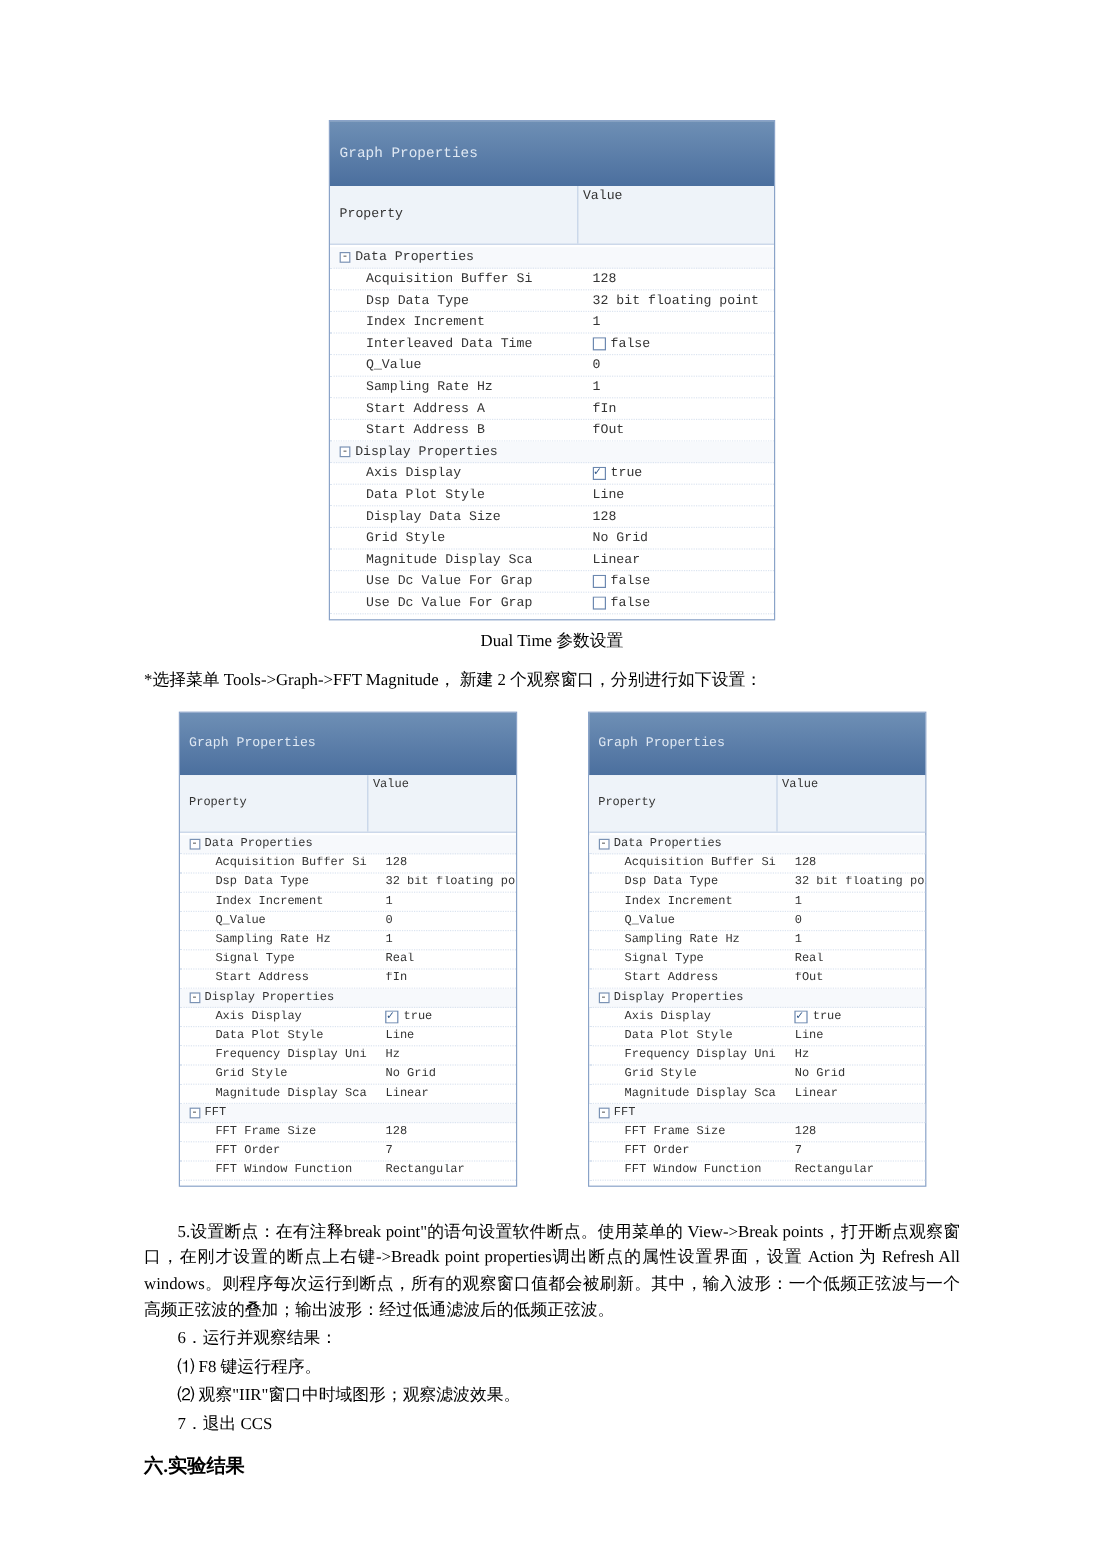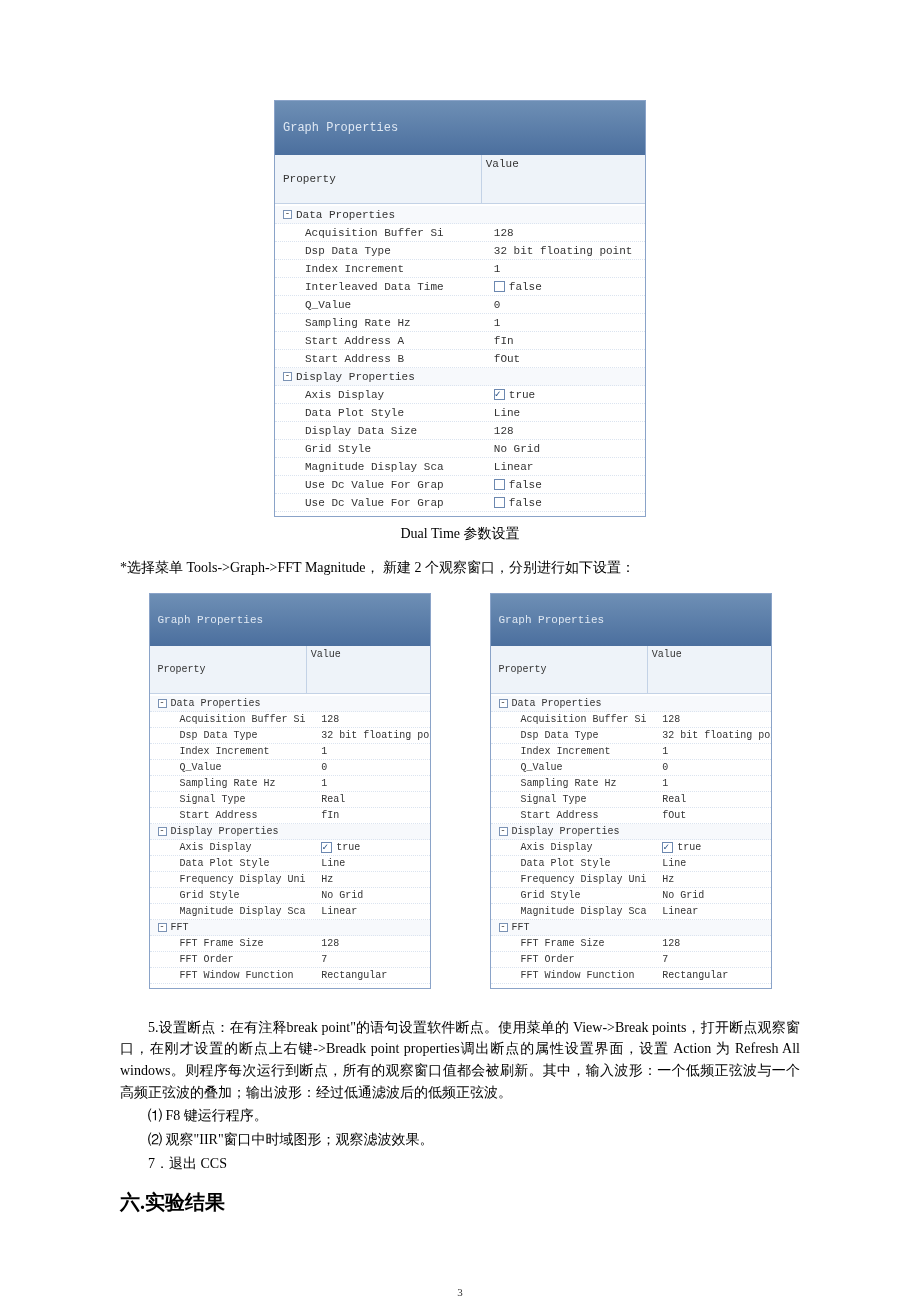"6．运行并观察结果：" p.ind { html: none -> <p>6．运行并观察结果：</p> }
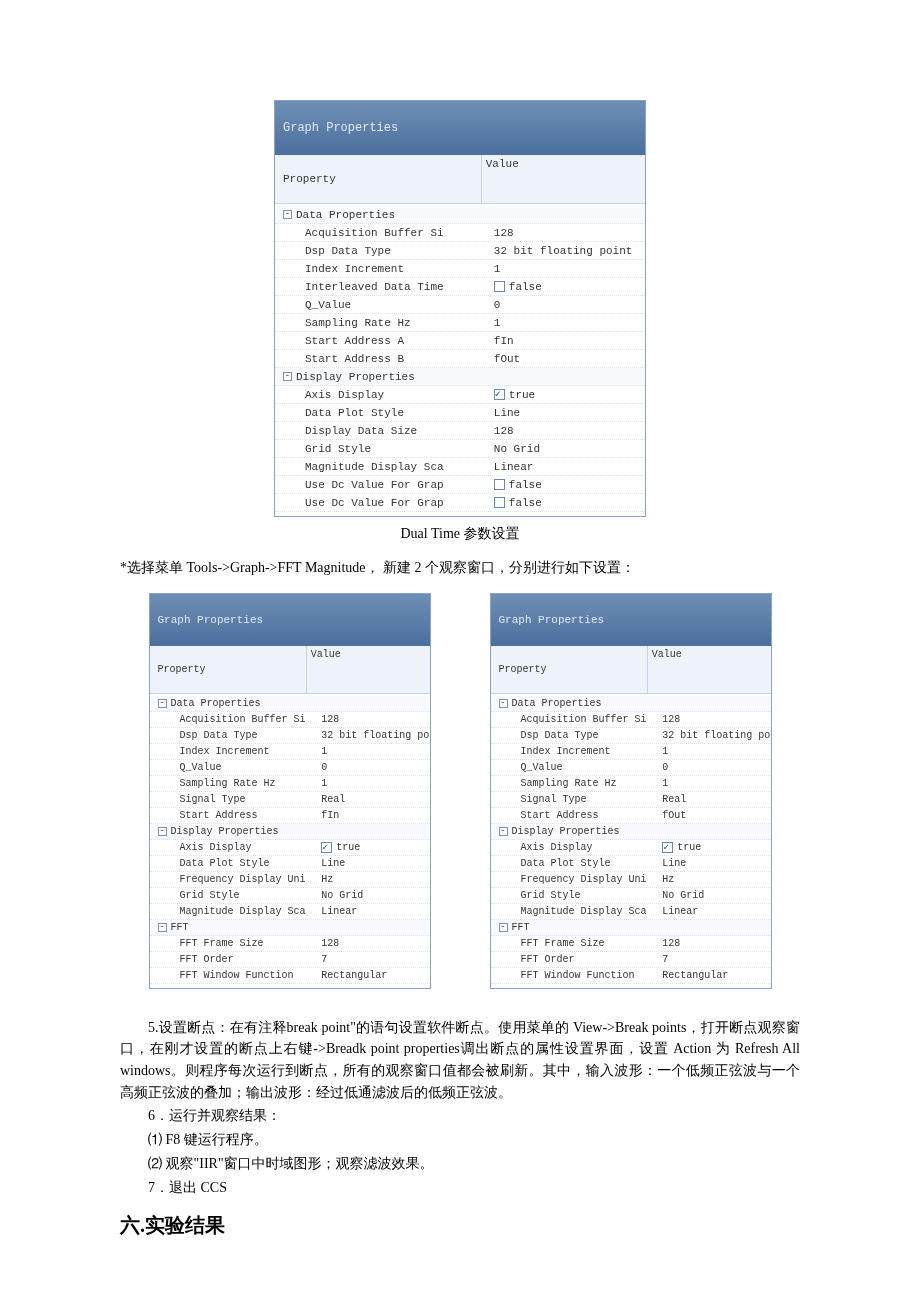"六.实验结果" .section-head { font-size: 20px -> 16px }
